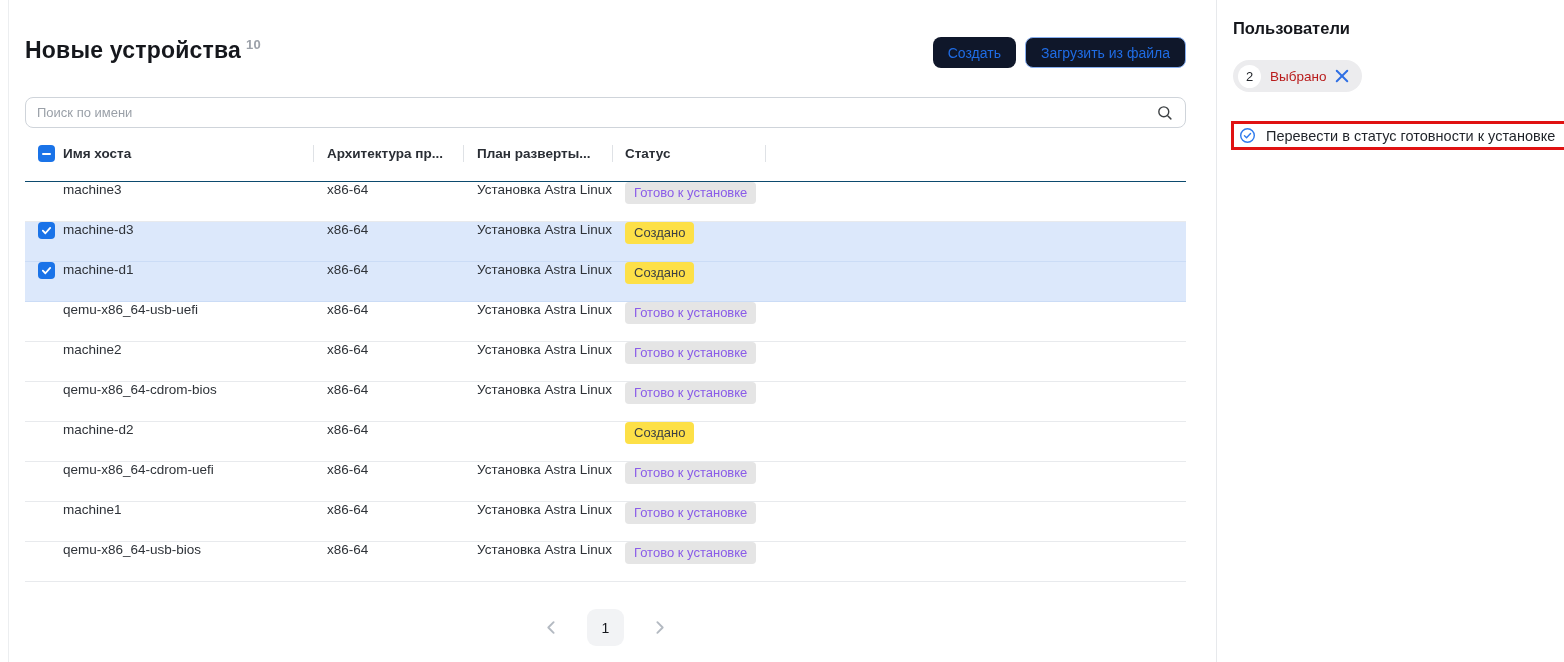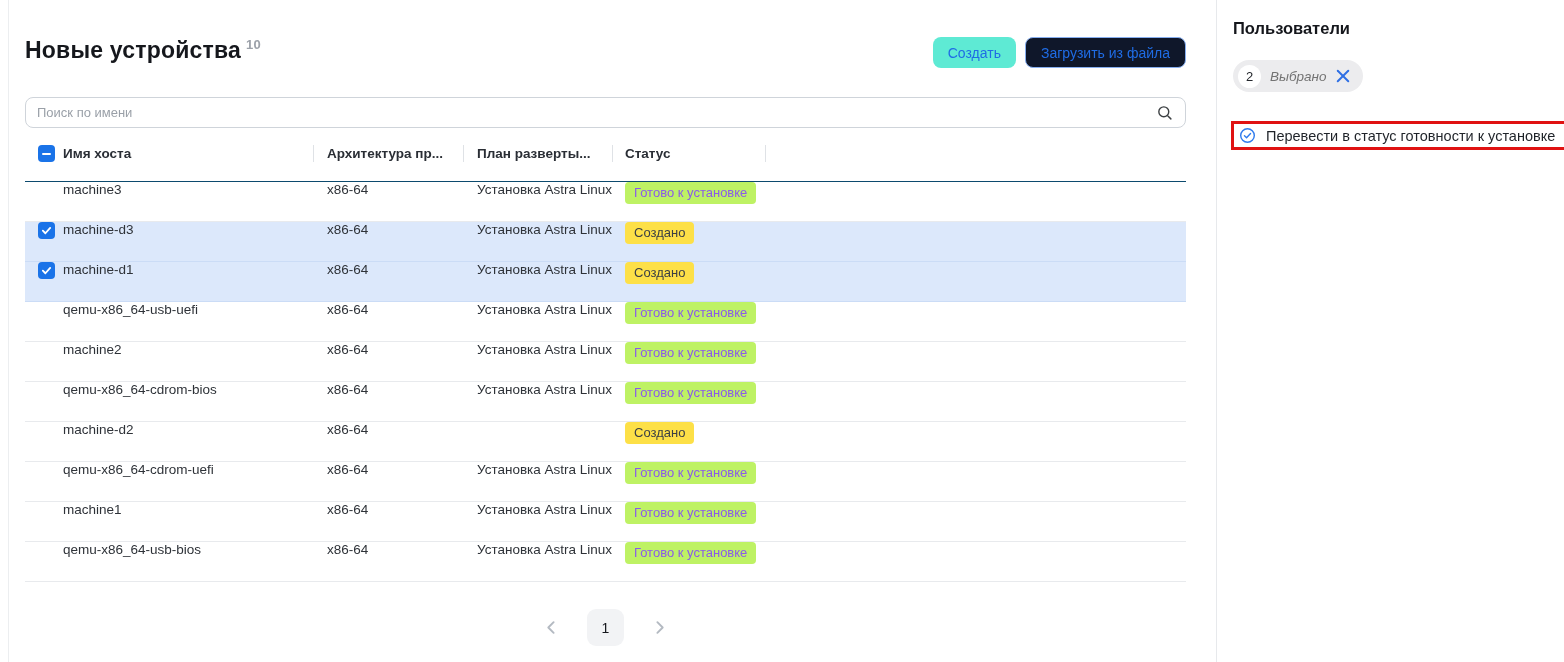"Создать" .btn-tonal { background: #5eead4 -> #0f172a }
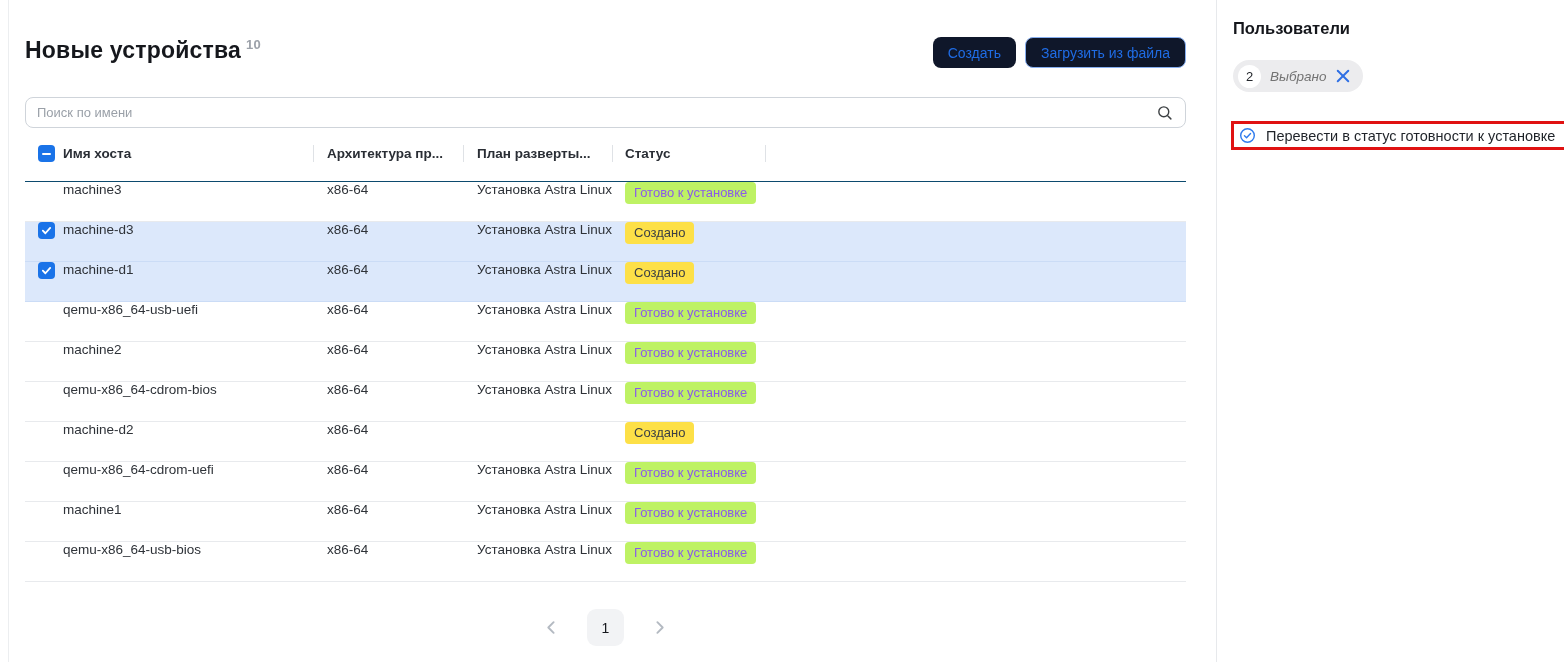"Выбрано" .pill-label { color: #737373 -> #b91c1c; font-style: italic -> none }
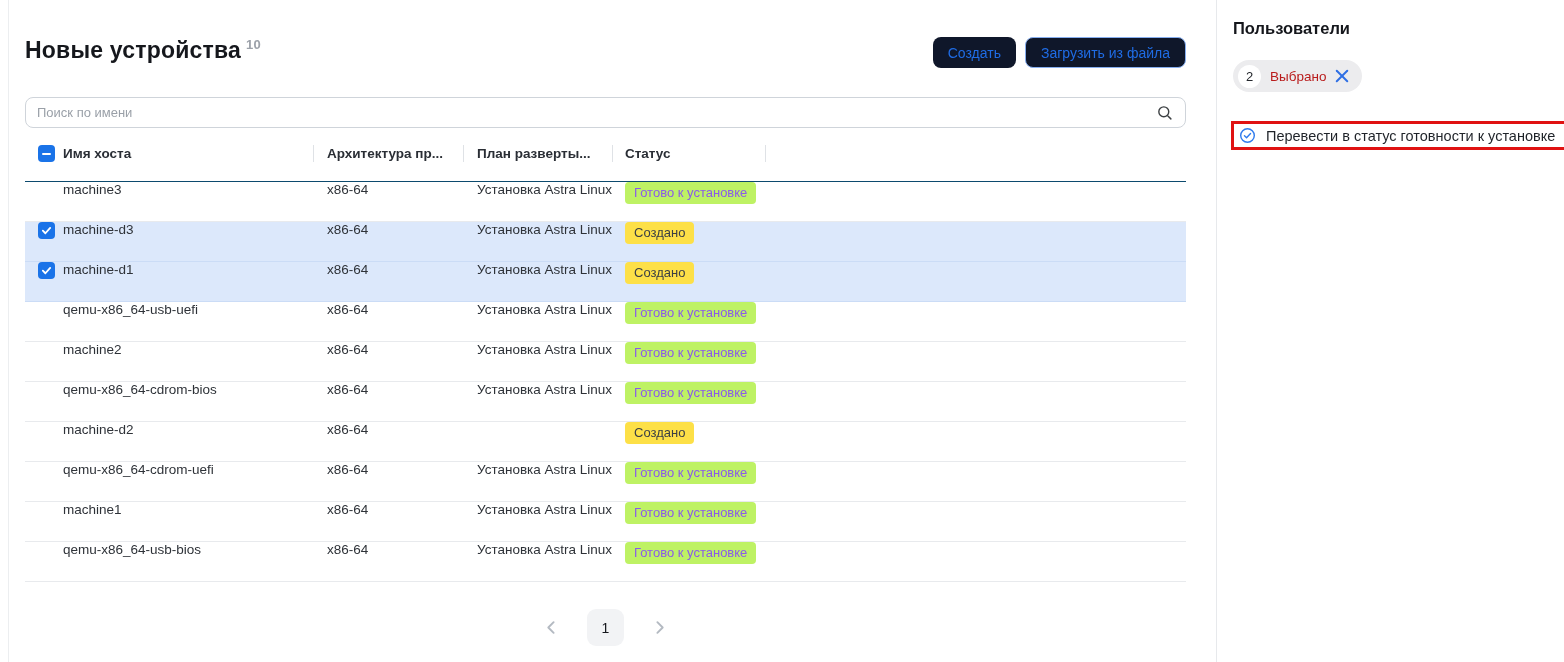"Готово к установке" .badge-ready { background: #bef264 -> #e5e5e5 }
